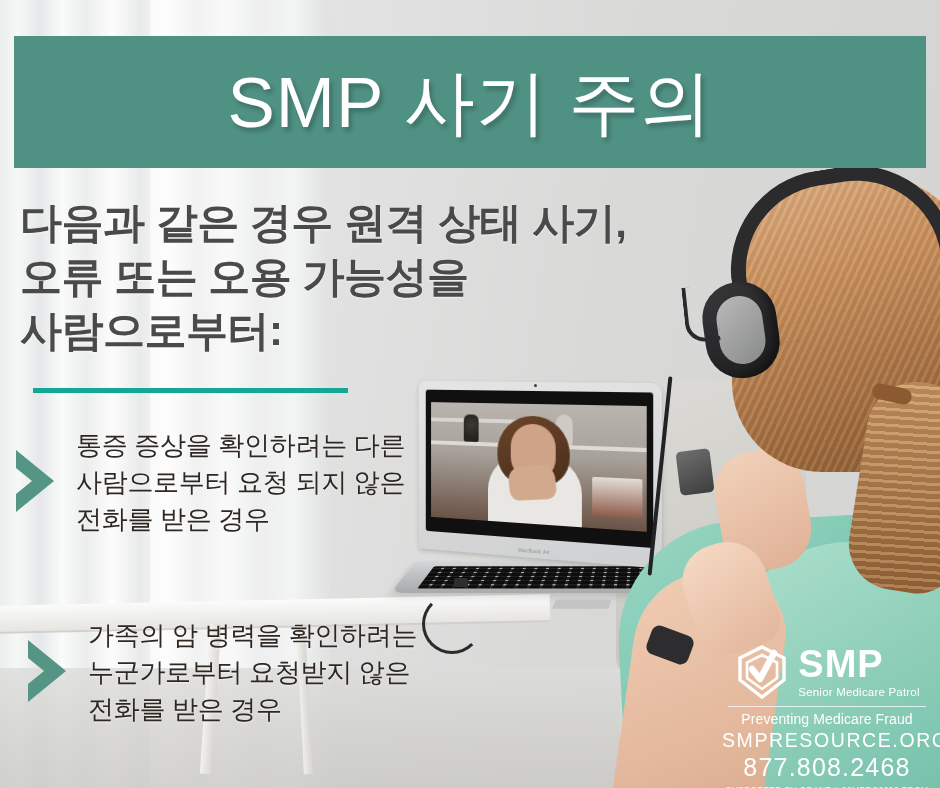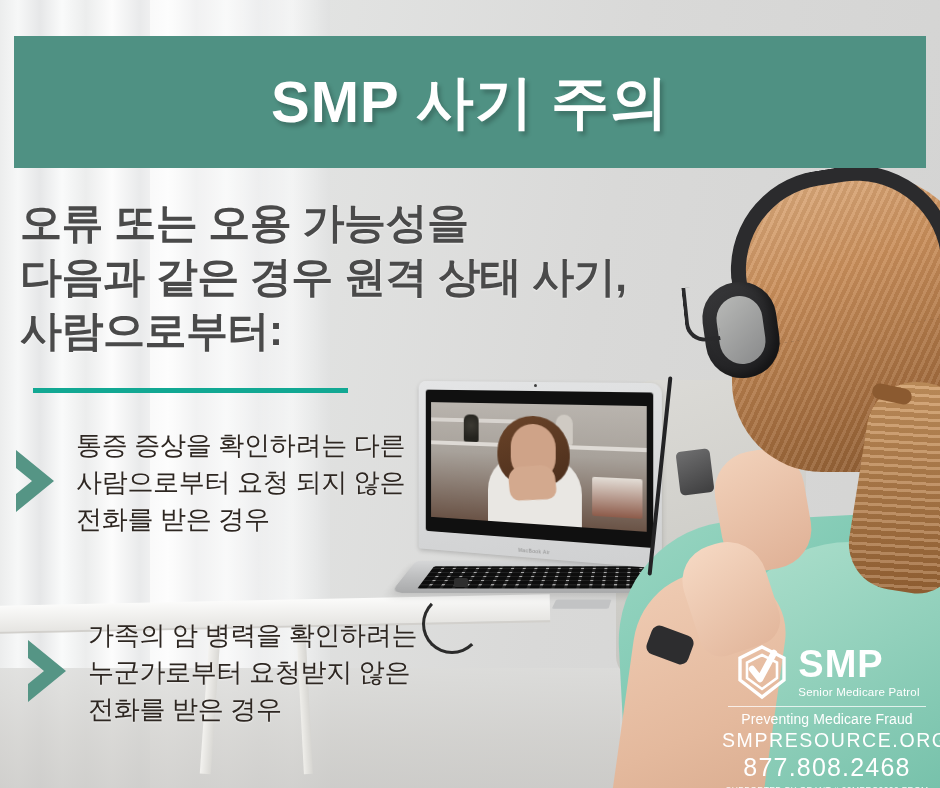"SMP 사기 주의" .banner-title { font-size: 58px -> 71px; font-weight: bold -> normal }
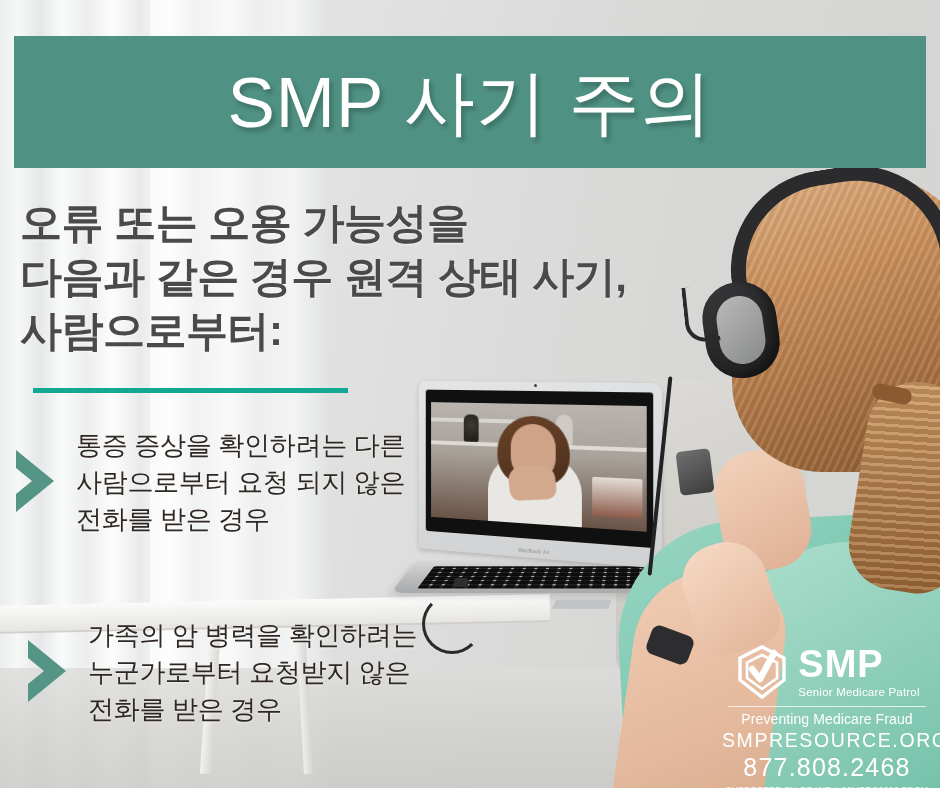"오류 또는 오용 가능성을" span.headline-line { order: before "다음과 같은 경우 원격 상태" -> after "다음과 같은 경우 원격 상태" }
